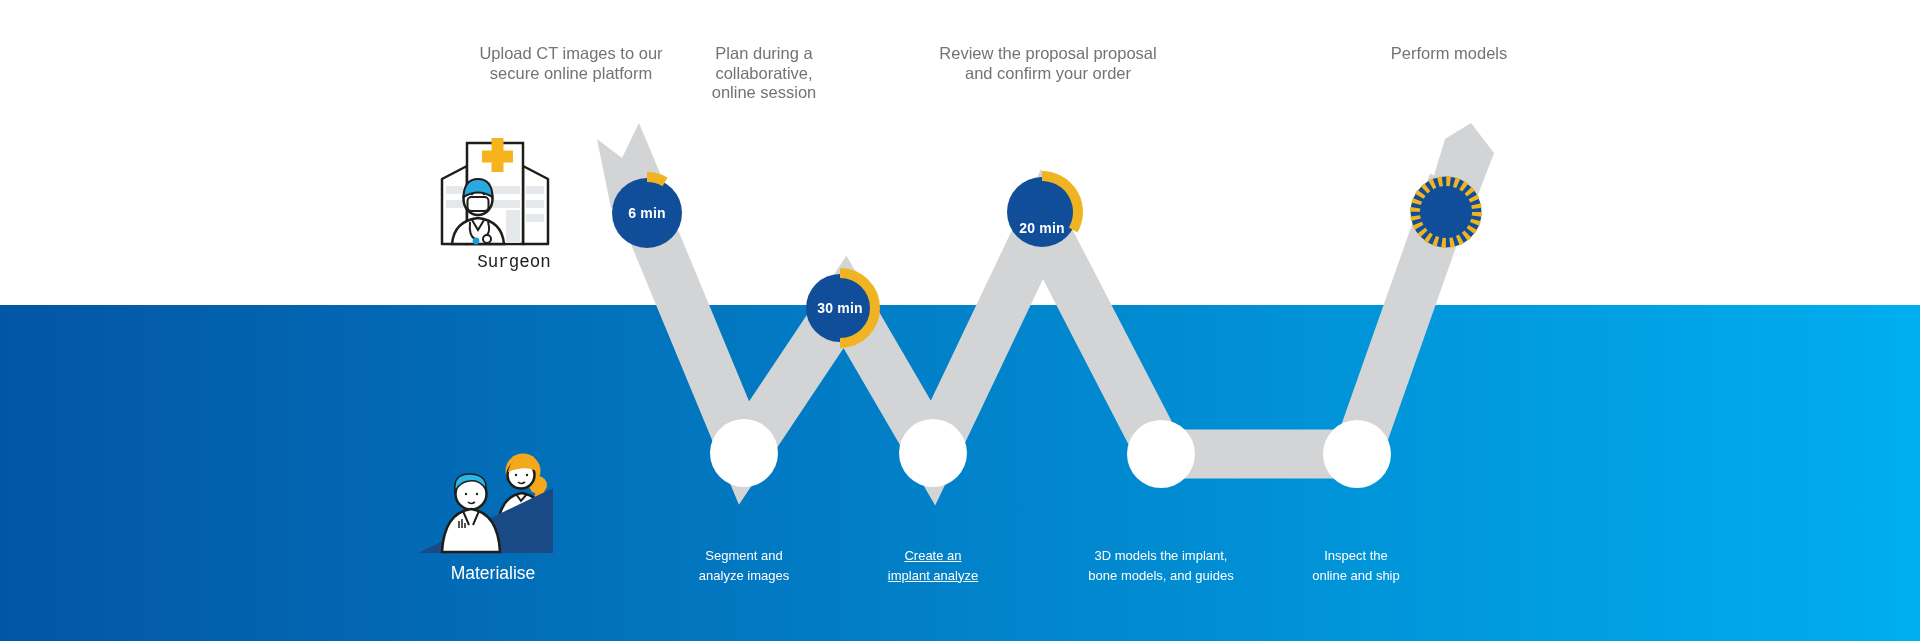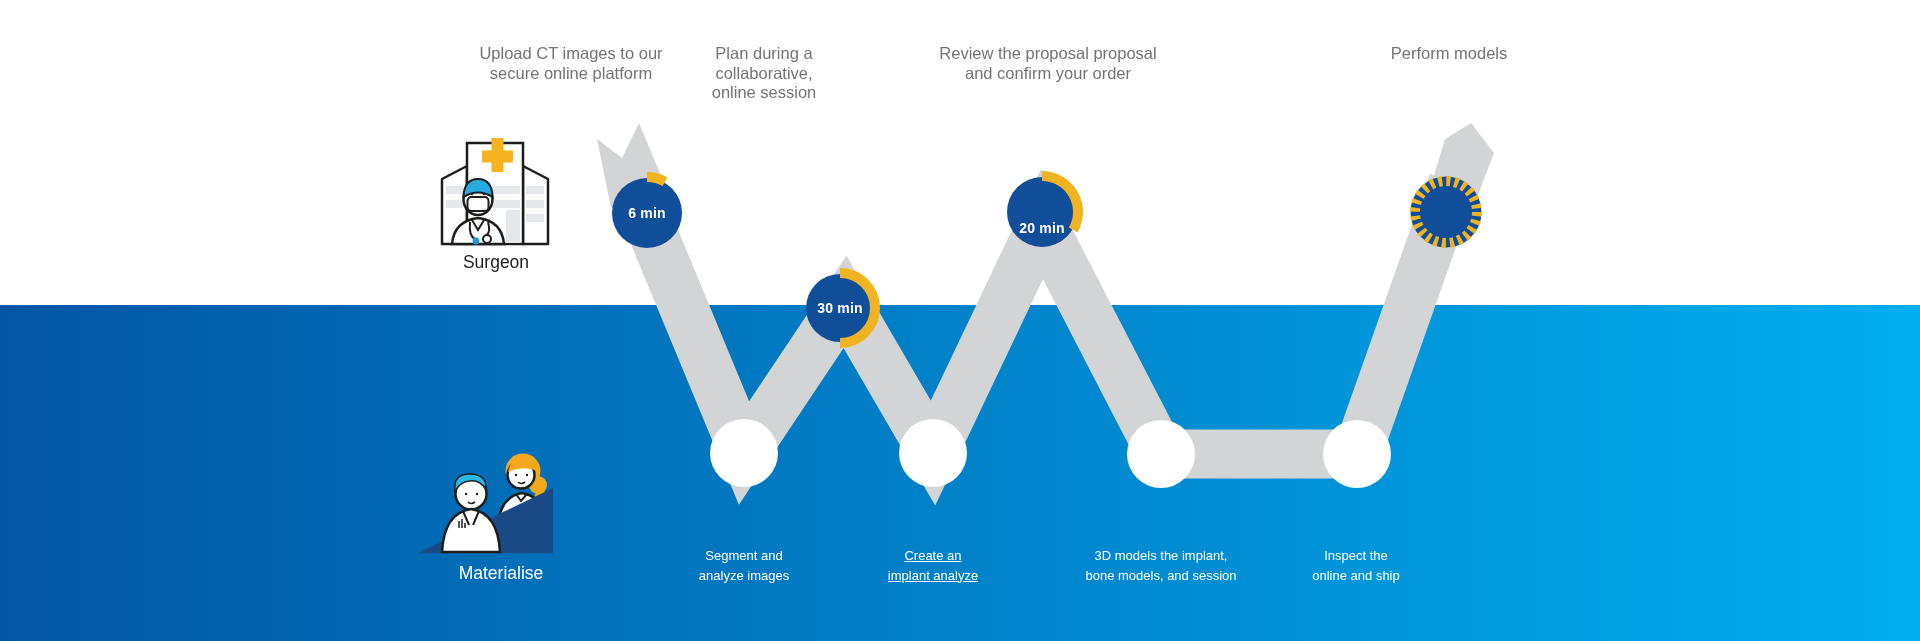"Surgeon" div.actor-label { font-family: none -> Liberation Mono, monospace; left: 496px -> 514px }
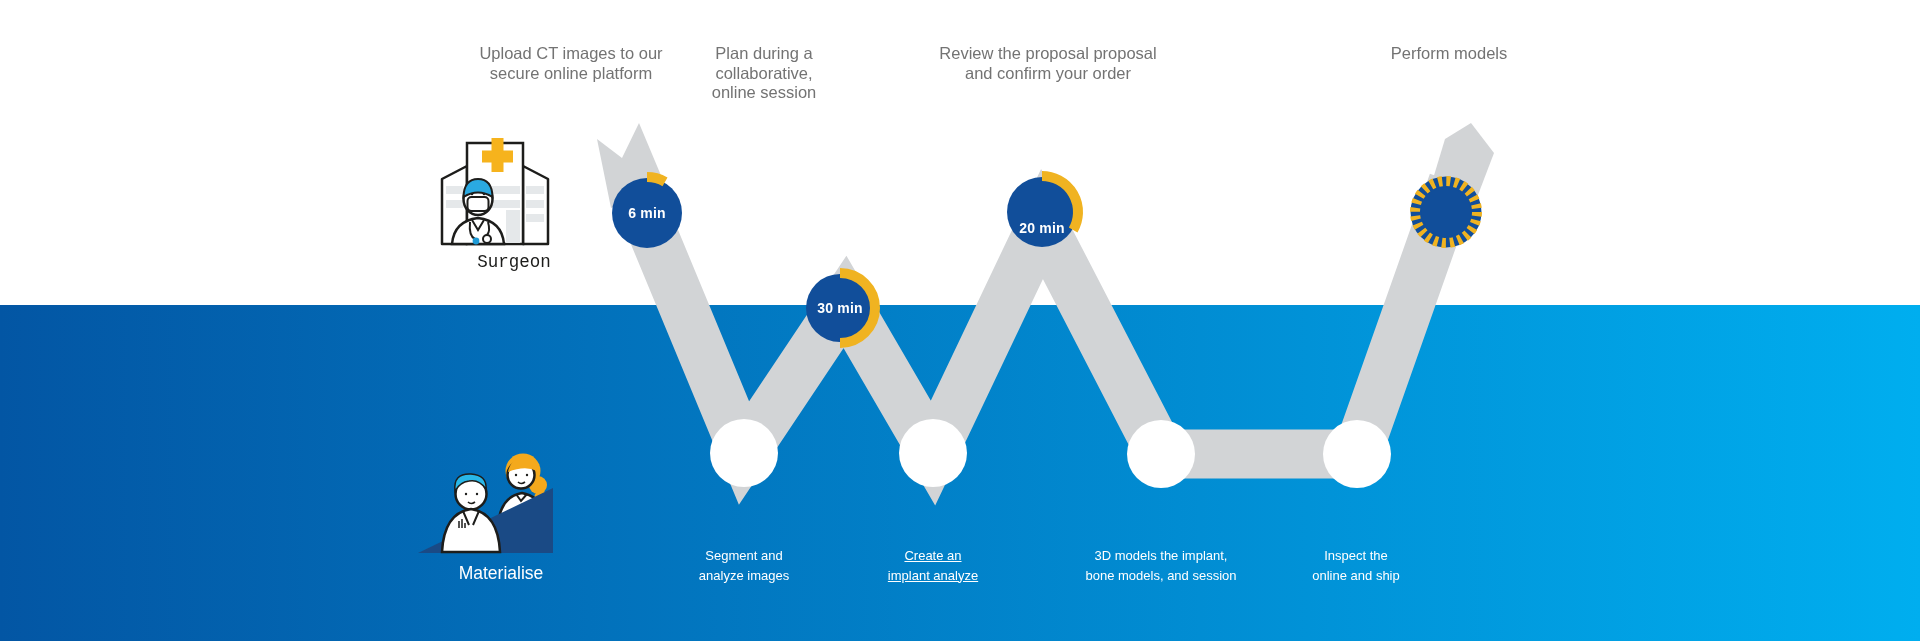"Materialise" div.actor-label { margin-left: 8px -> none }
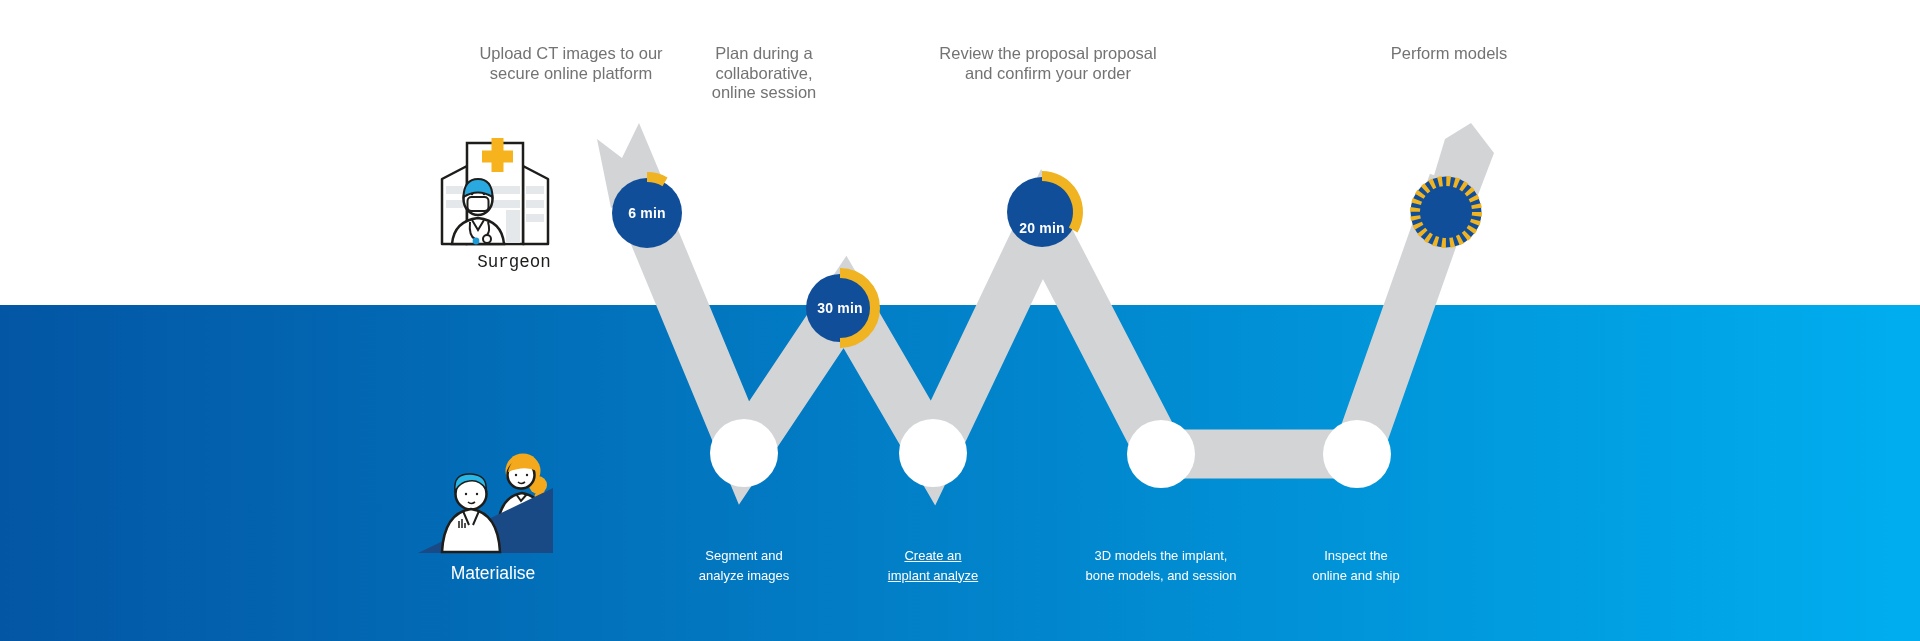"bone models, and session" div { text: session -> guides }
